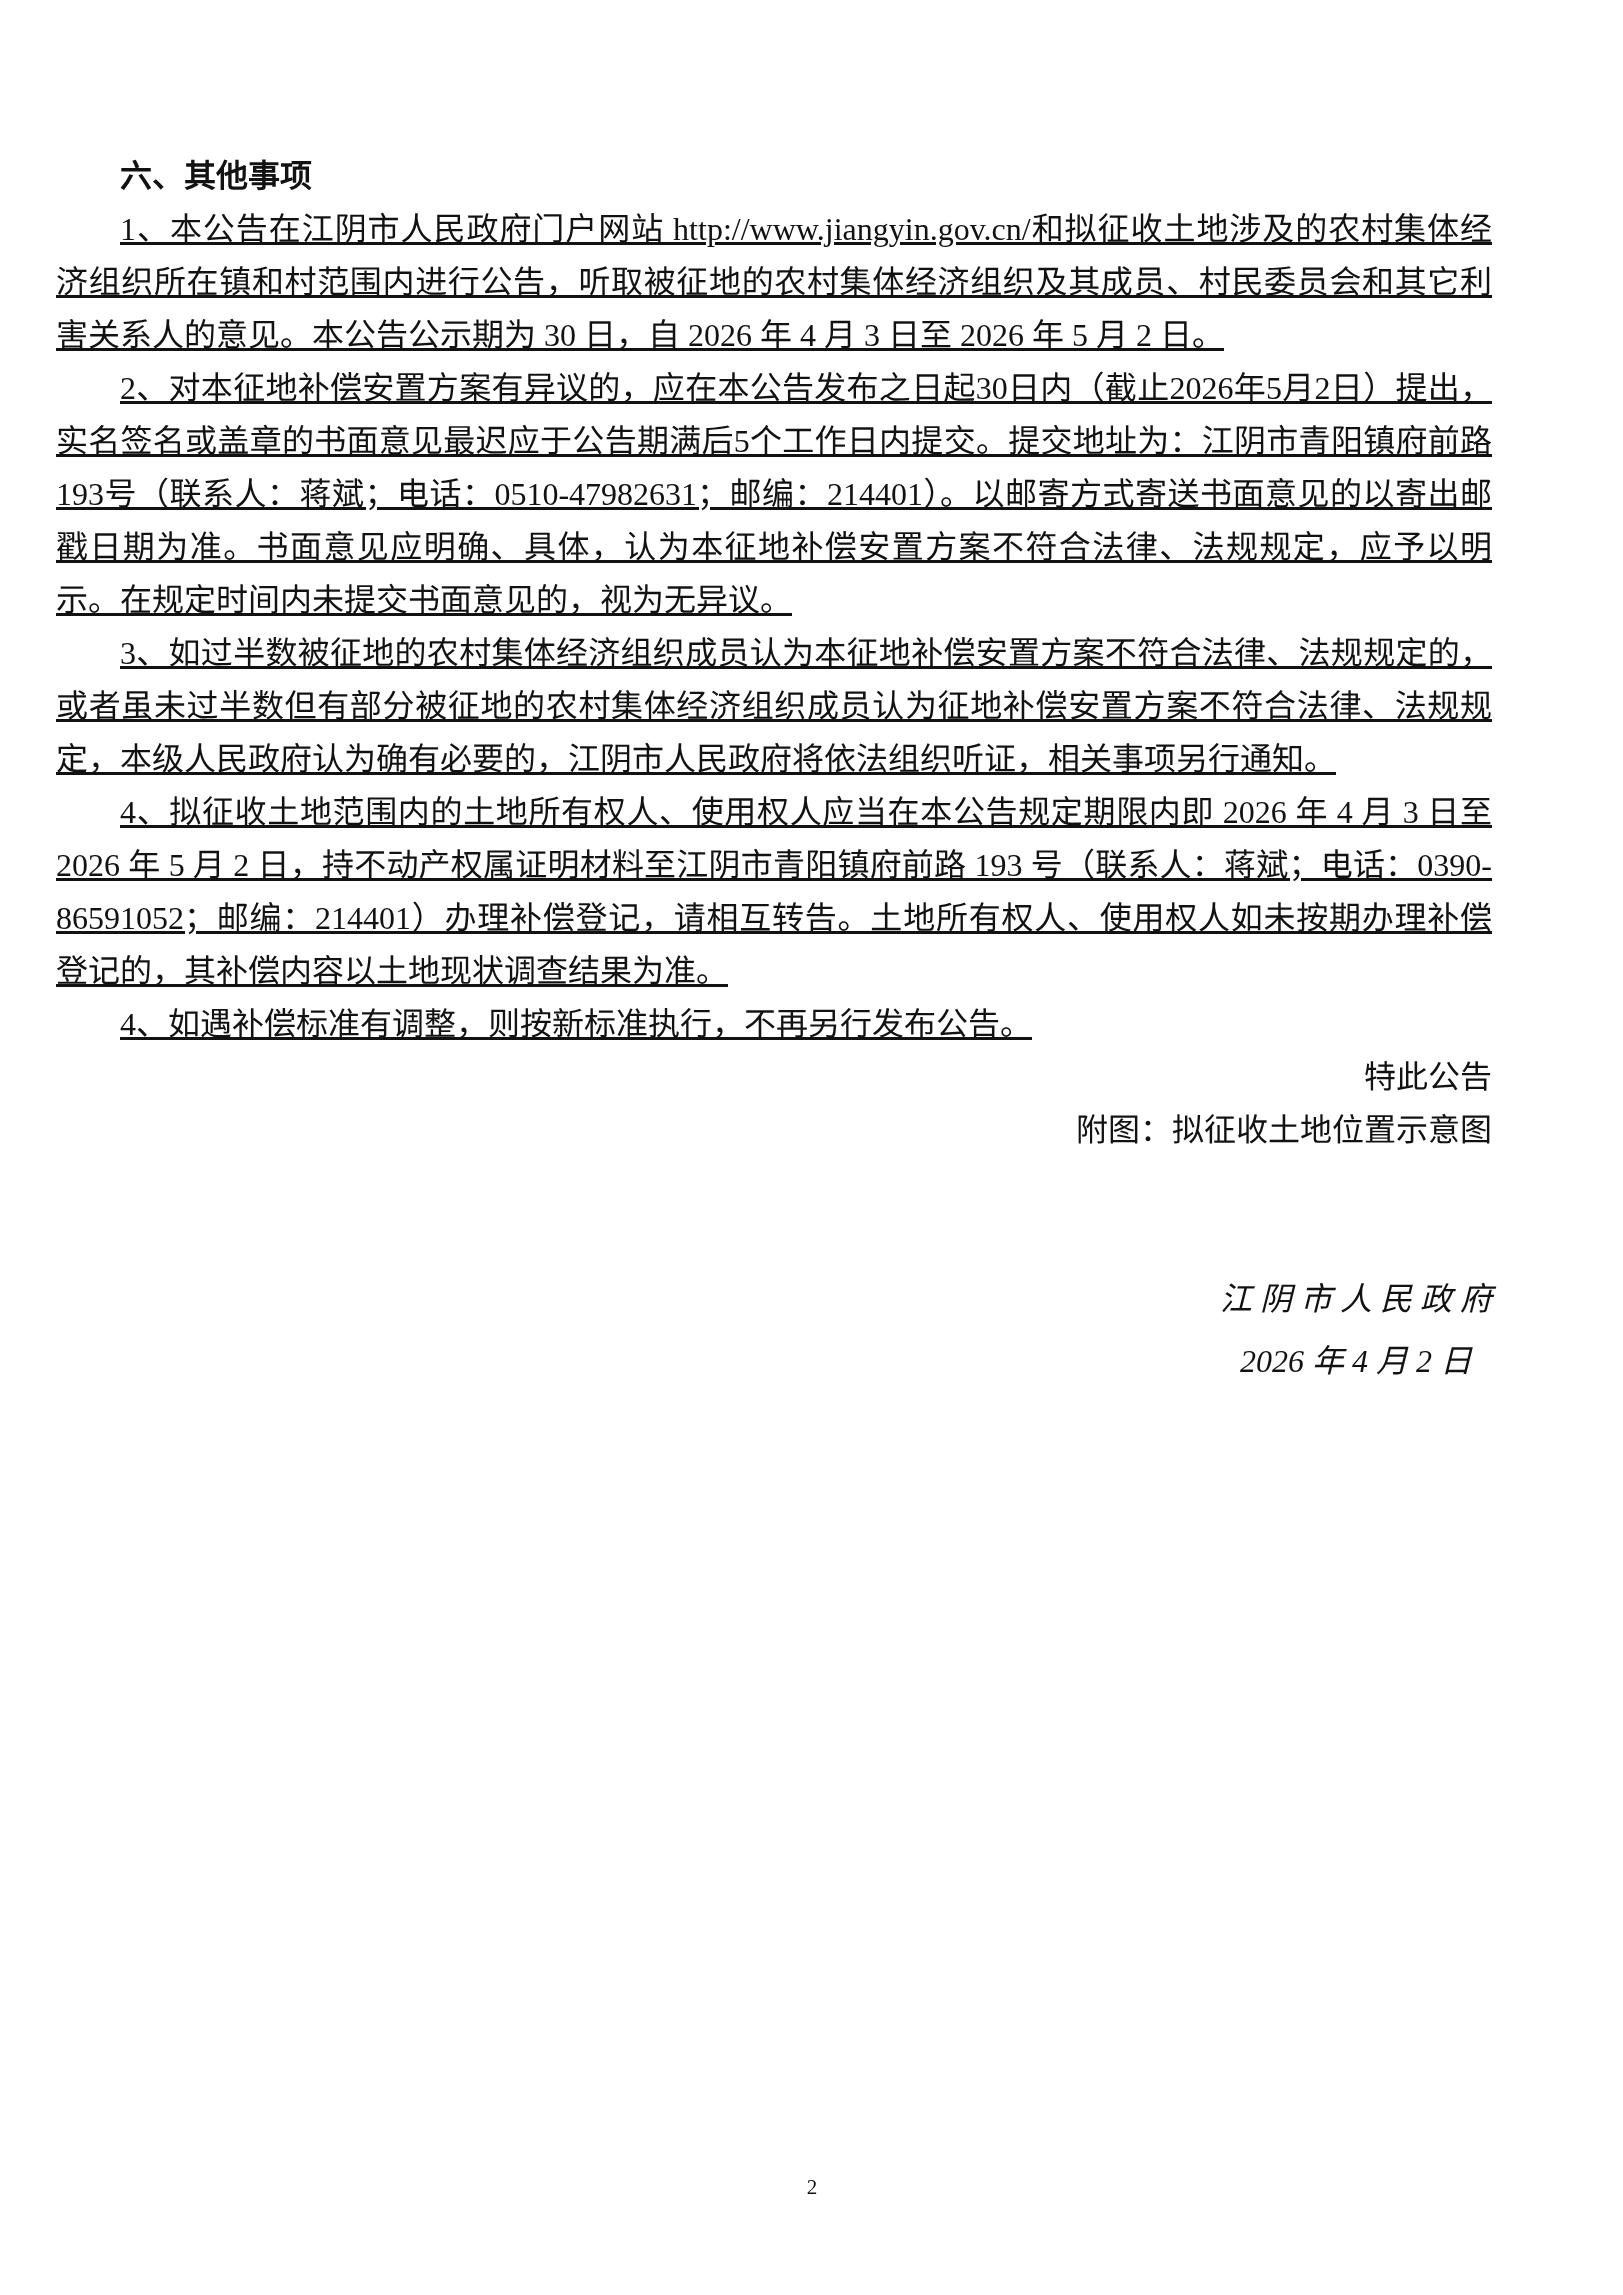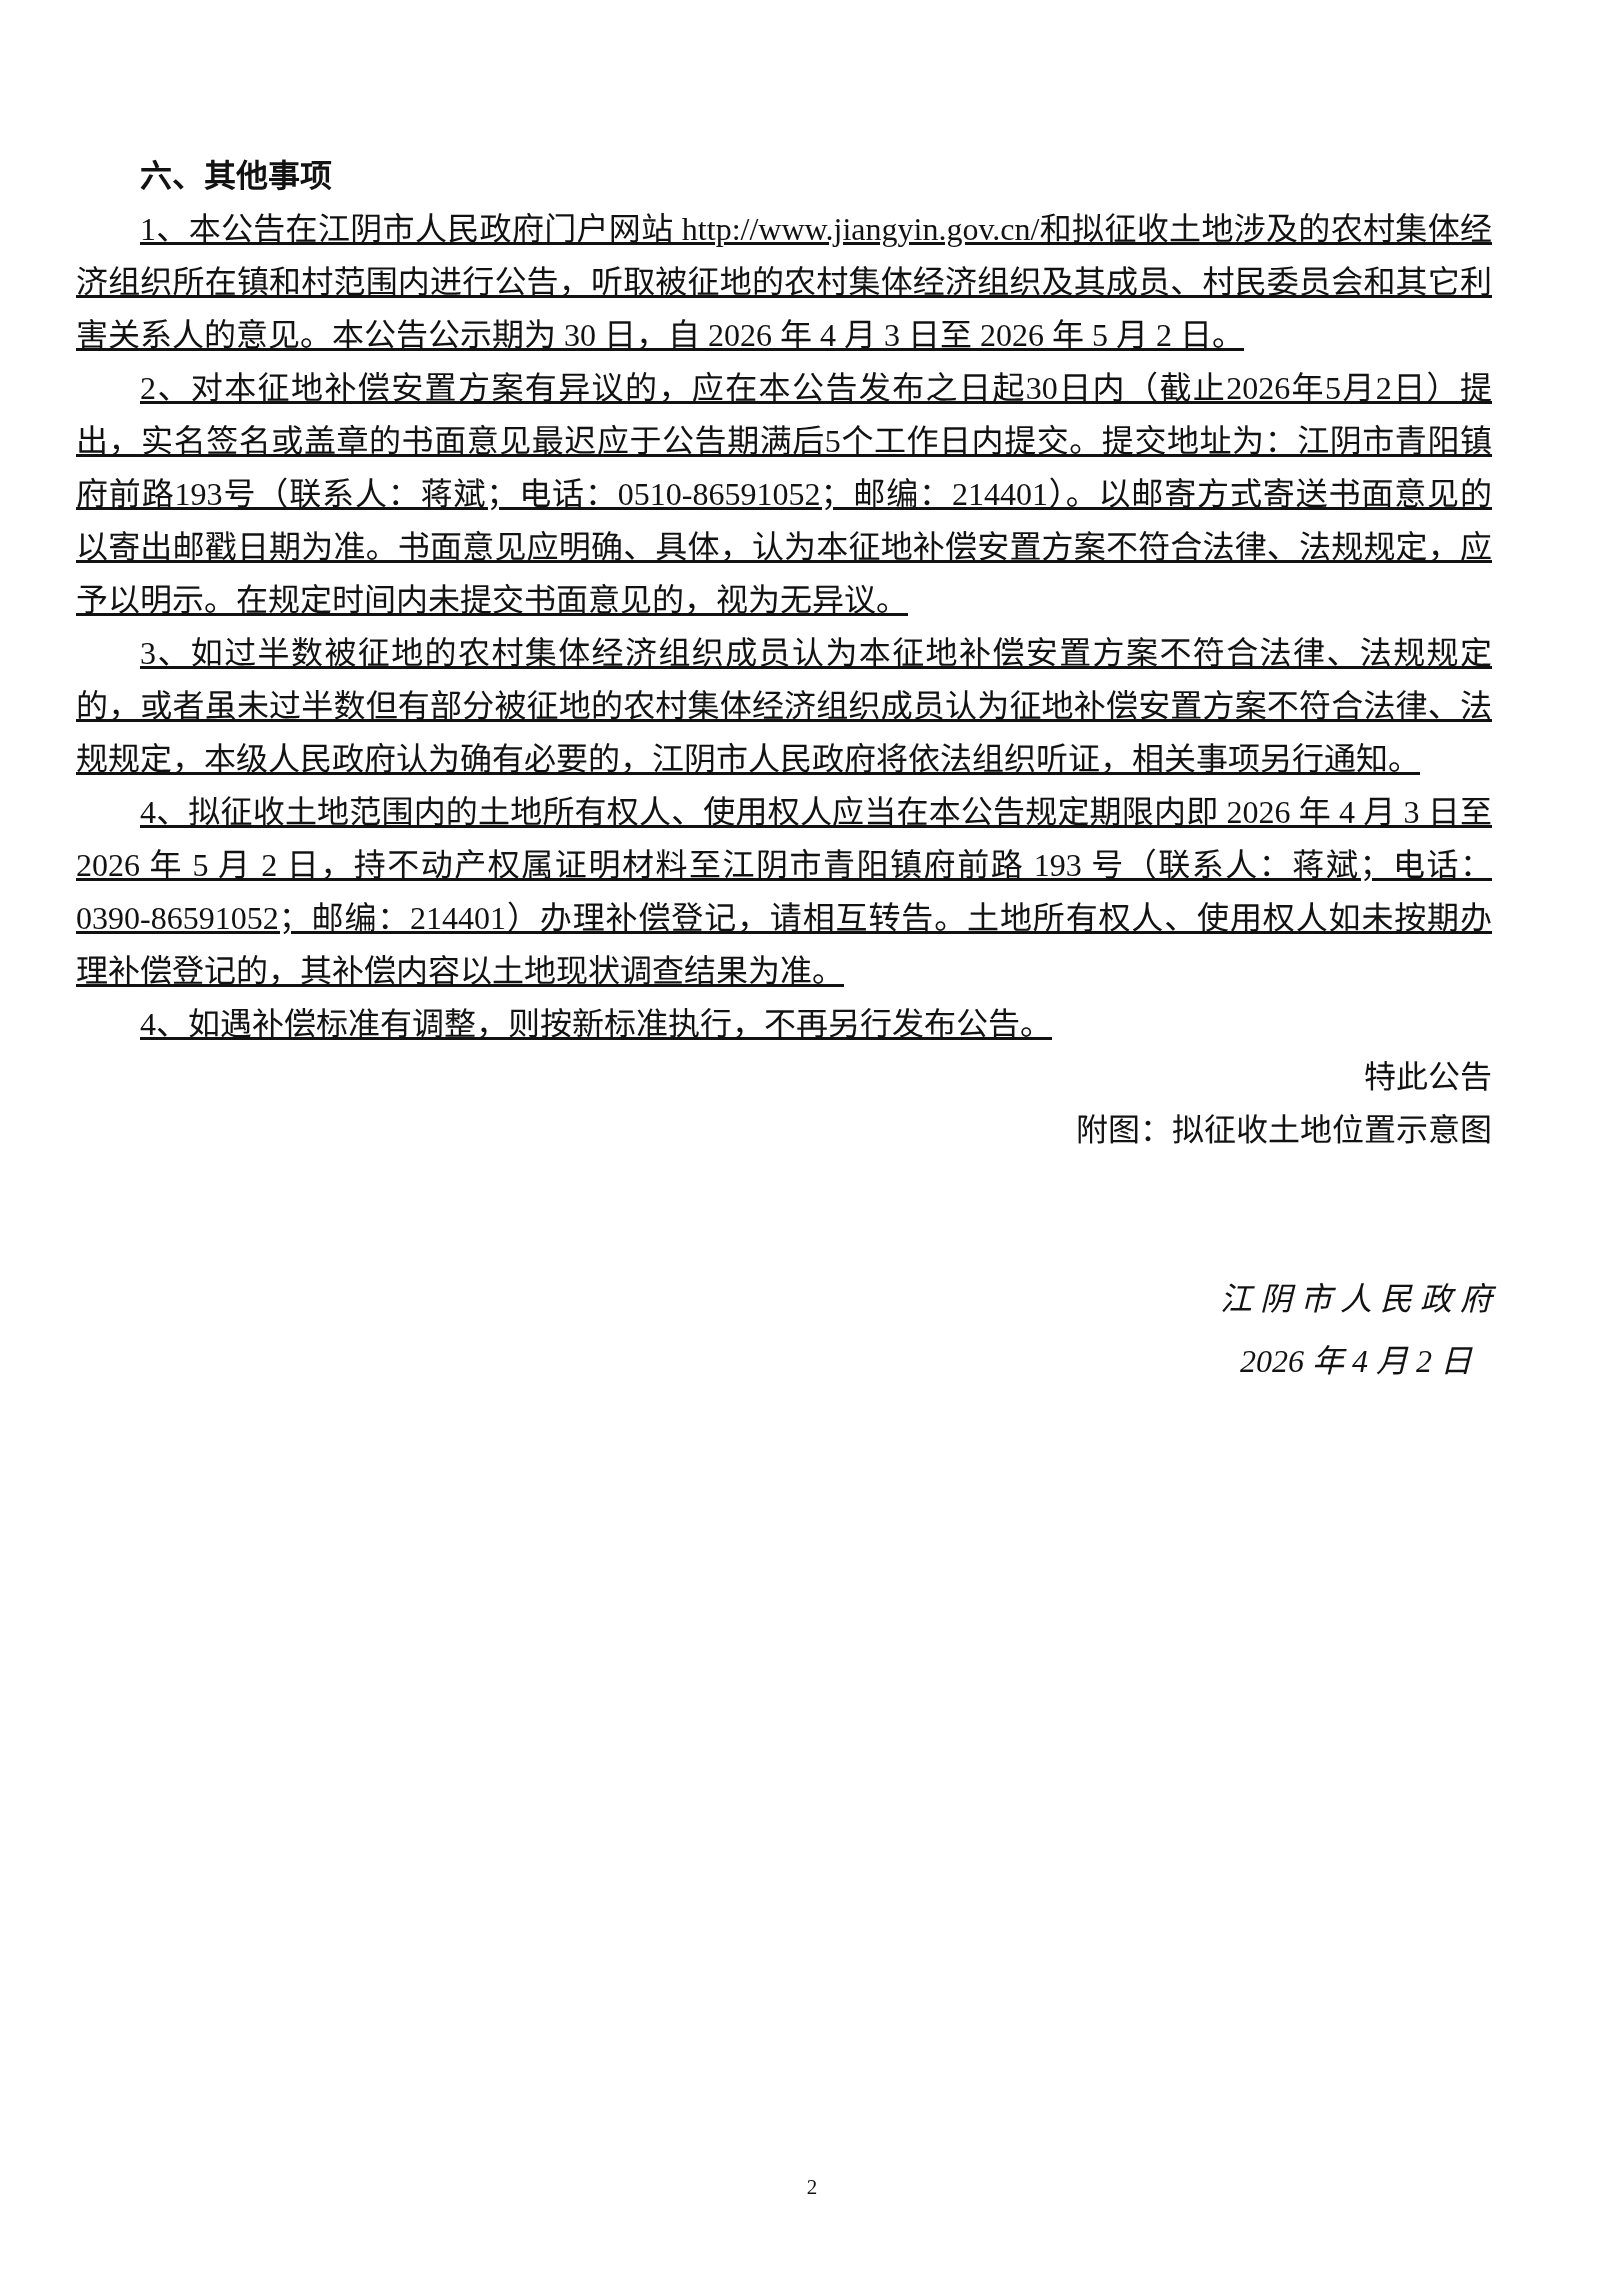"六、其他事项" .page { padding: 150px 132px 0 76px -> 150px 132px 0 56px }
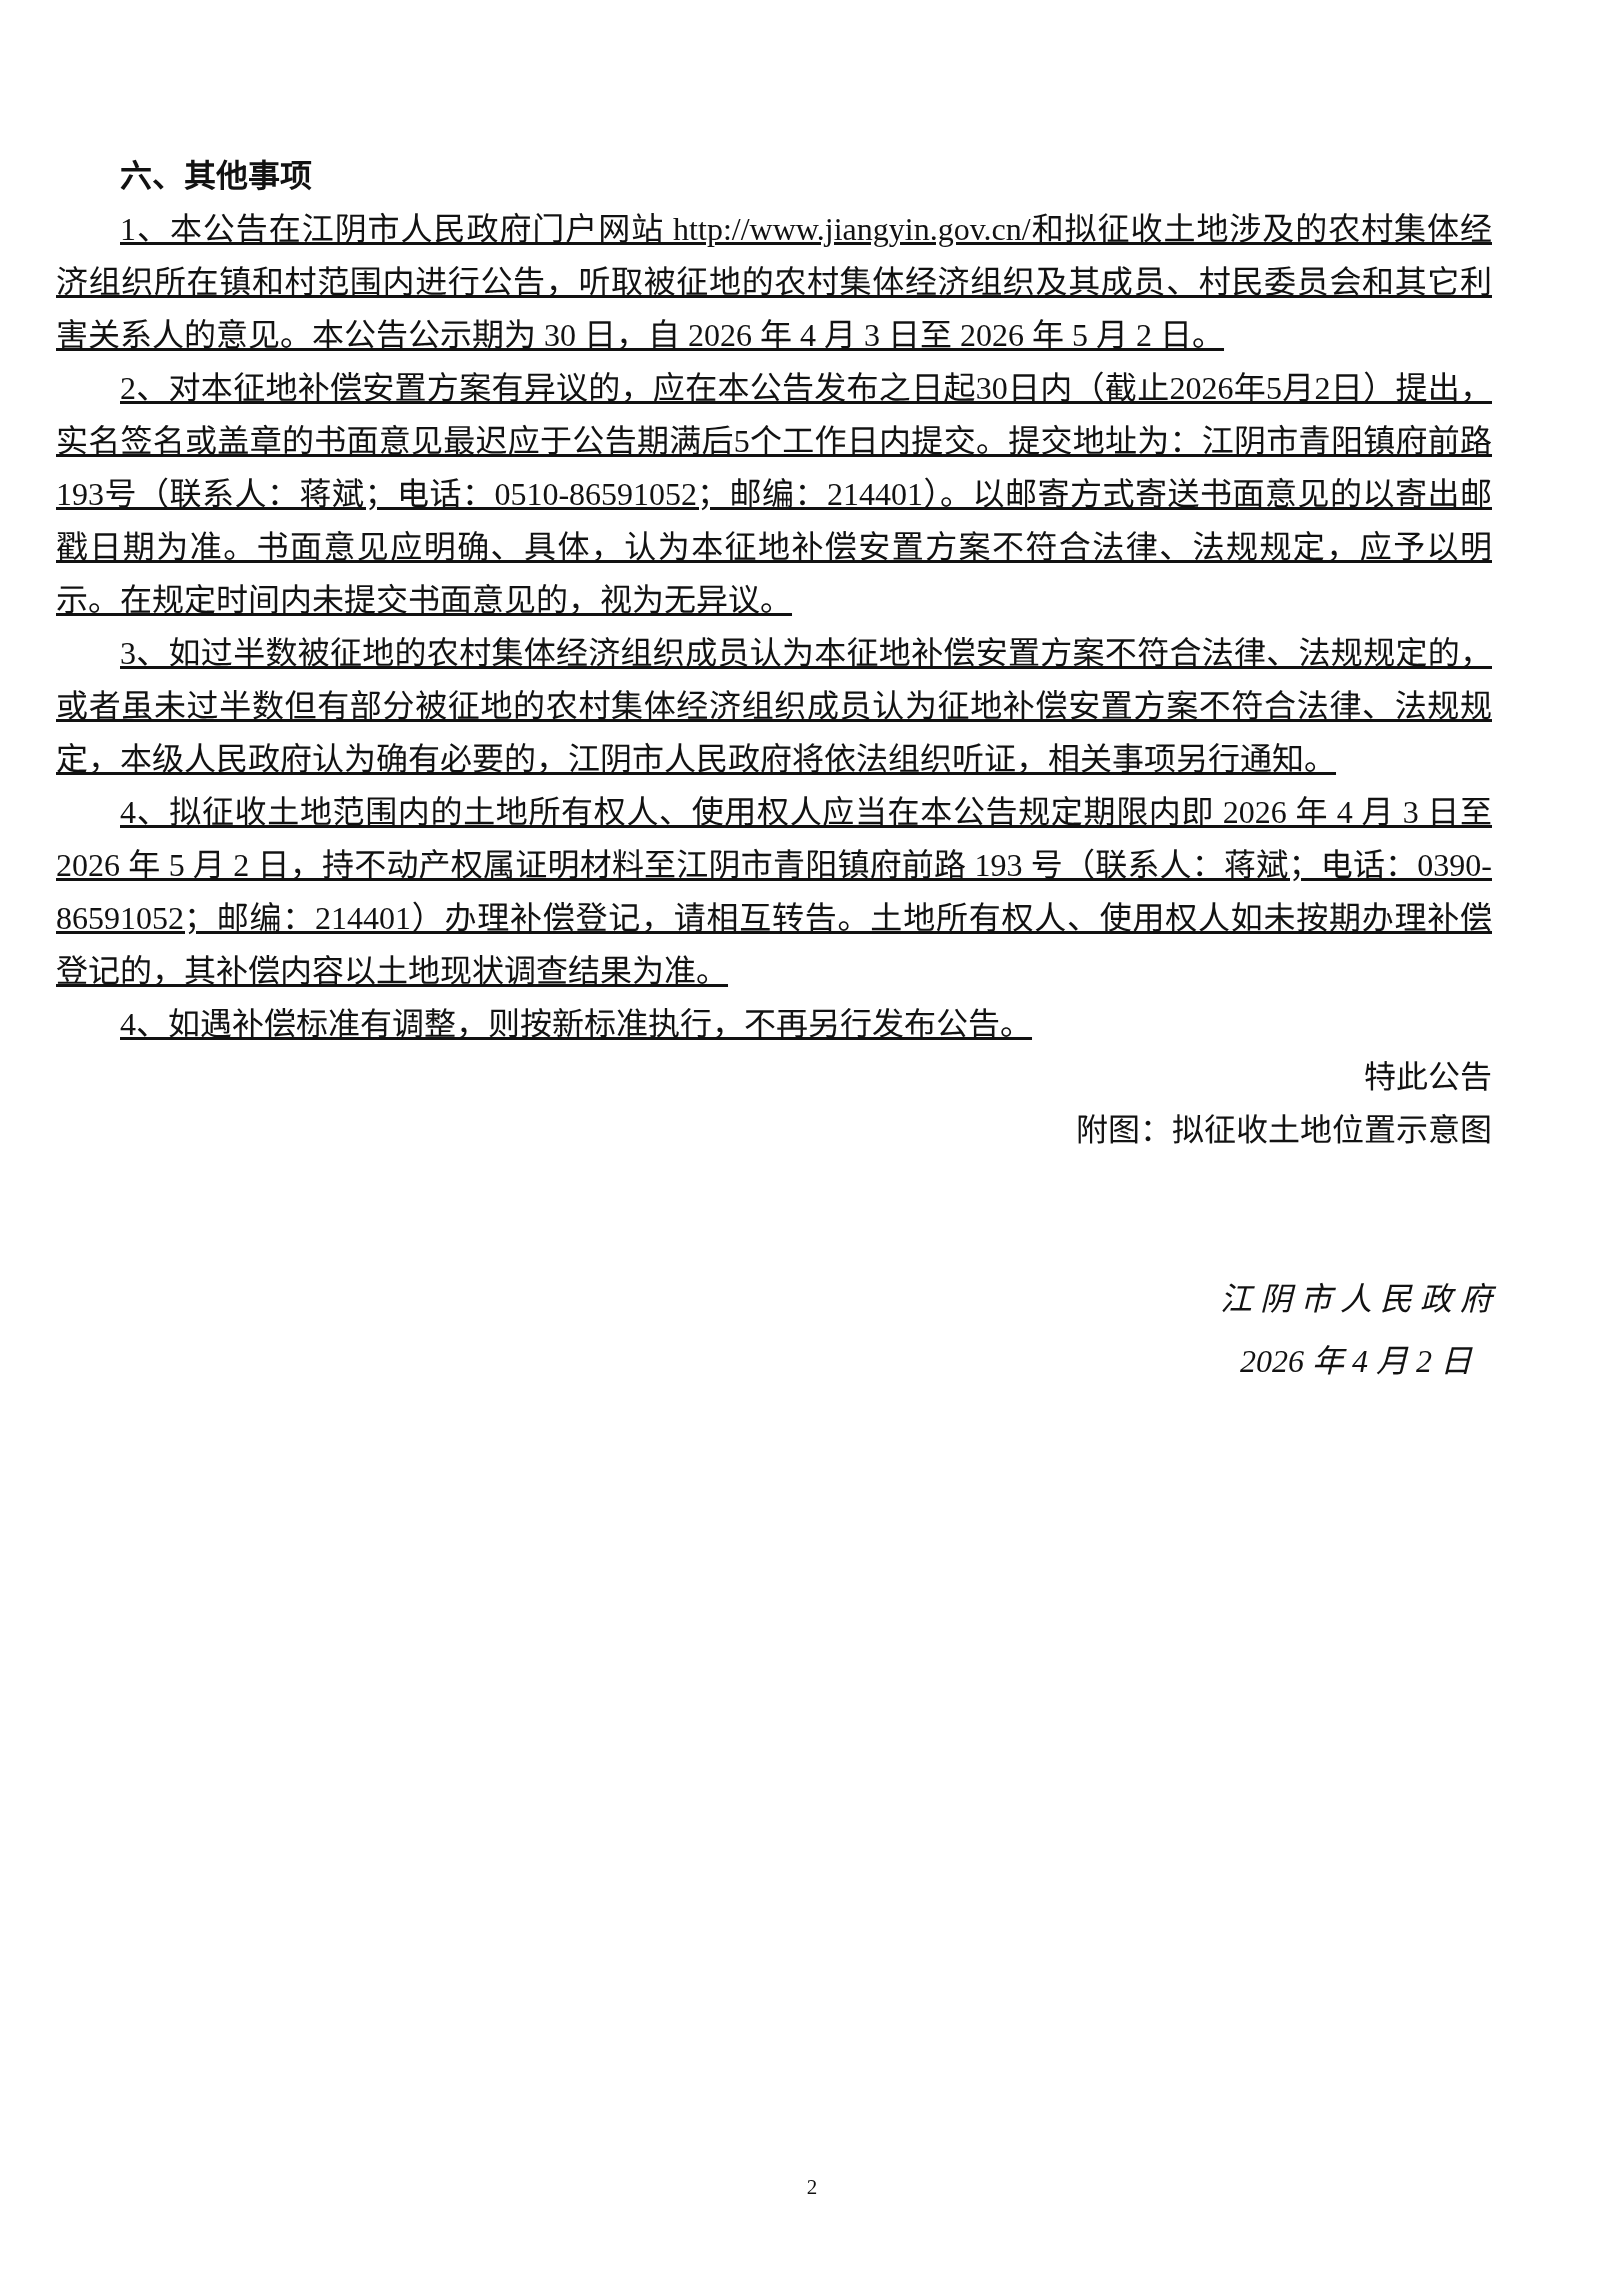"2、对本征地补偿安置方案有异议的，应在本公告发布之日起30日内（截止2026年5" p.para { text: 0510-86591052 -> 0510-47982631 }
